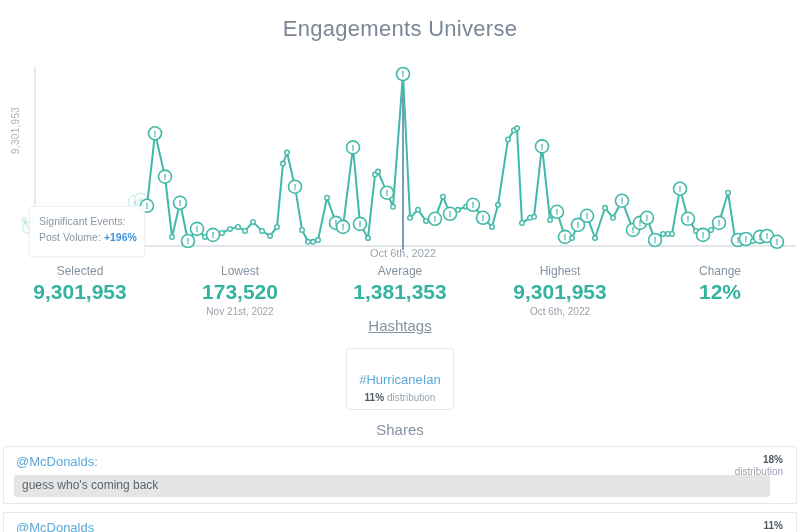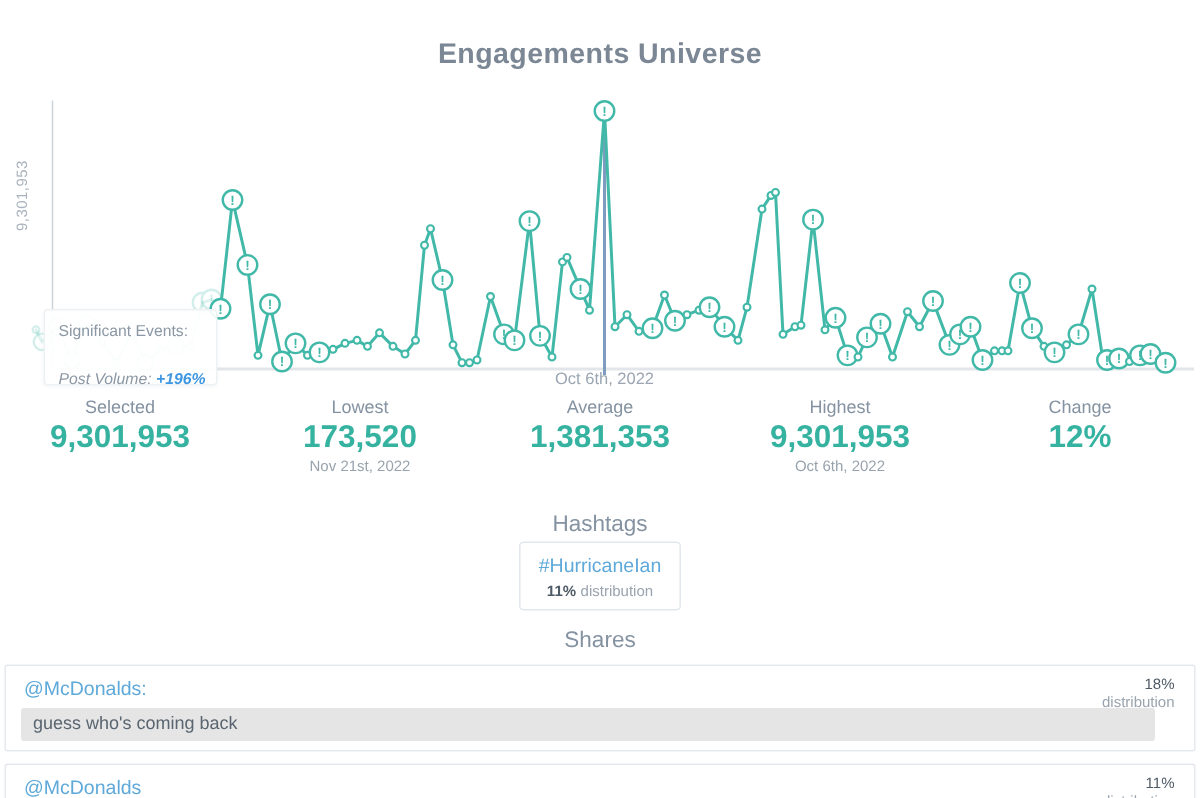"Engagements Universe" .page-title { font-size: 19px -> 22px; font-weight: bold -> none; padding-top: 26px -> 16px }
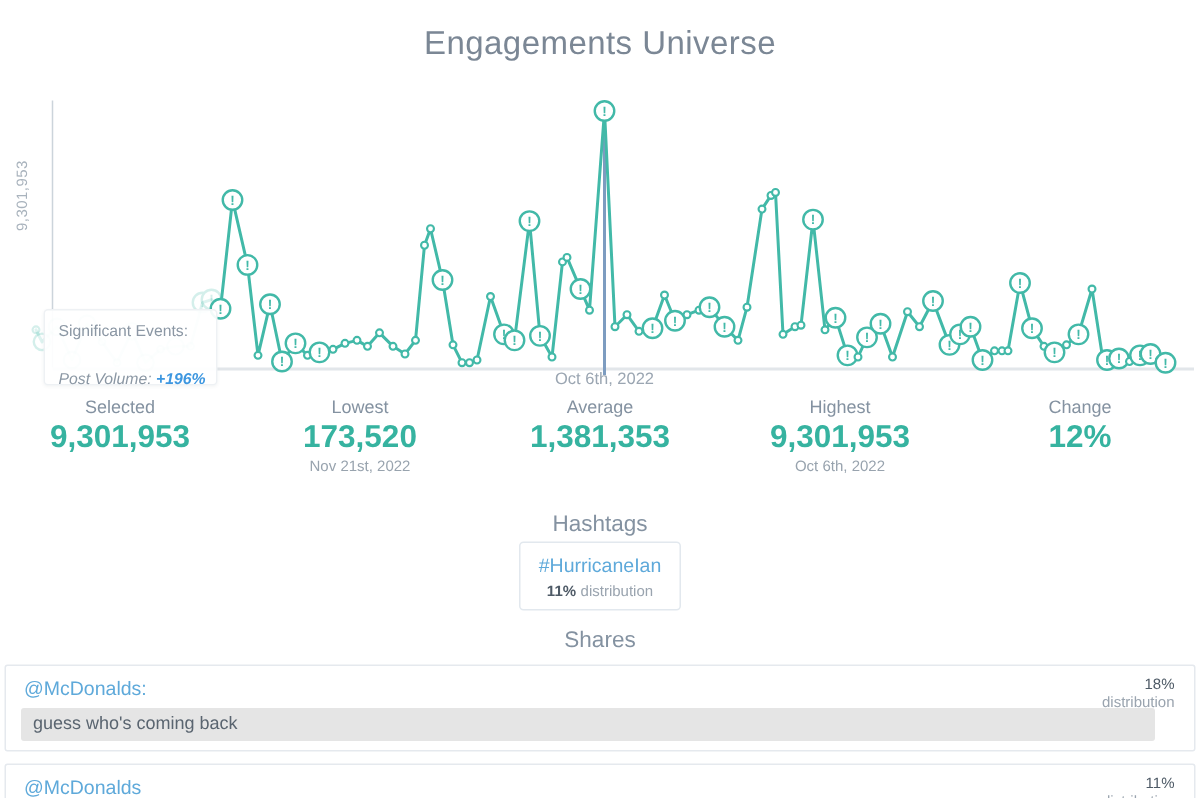"Post Volume: +196%" .tooltip-box .row2 { font-style: italic -> none; margin-top: 20px -> 4px }
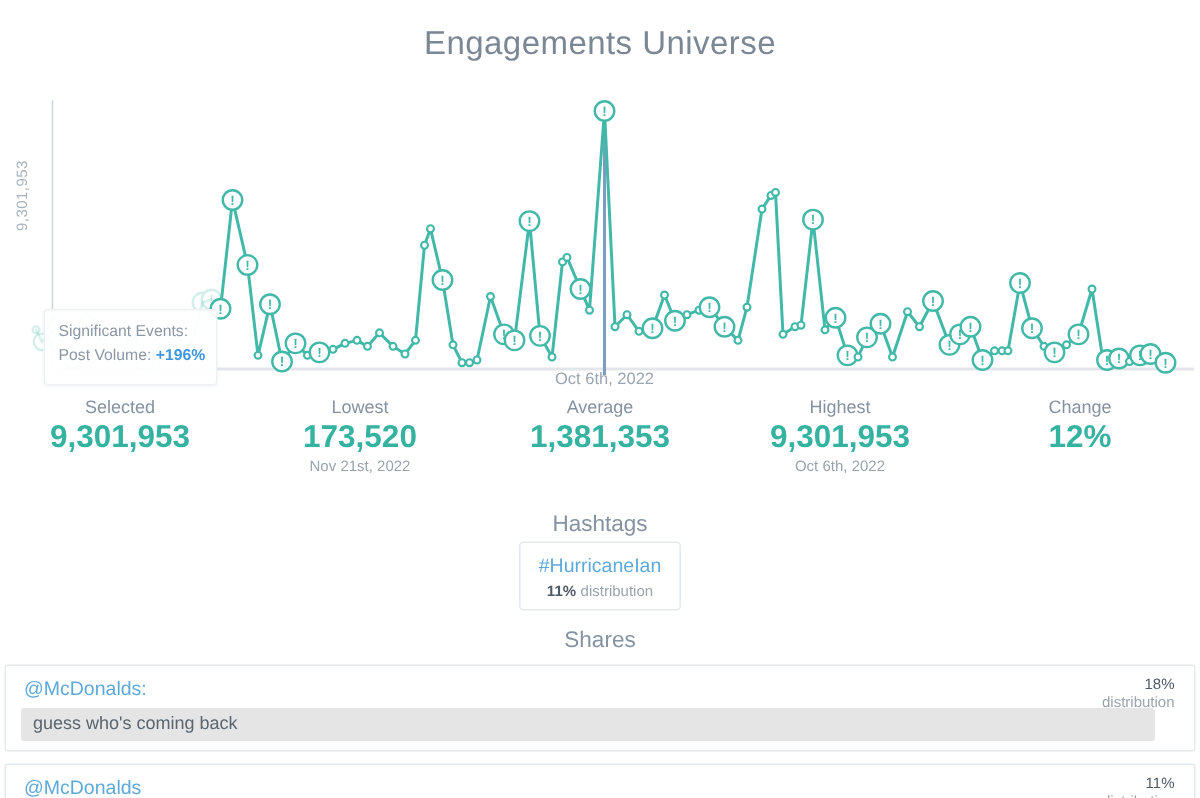"Hashtags" .hashtags-header { margin-top: 24px -> 0; text-decoration: none -> underline }
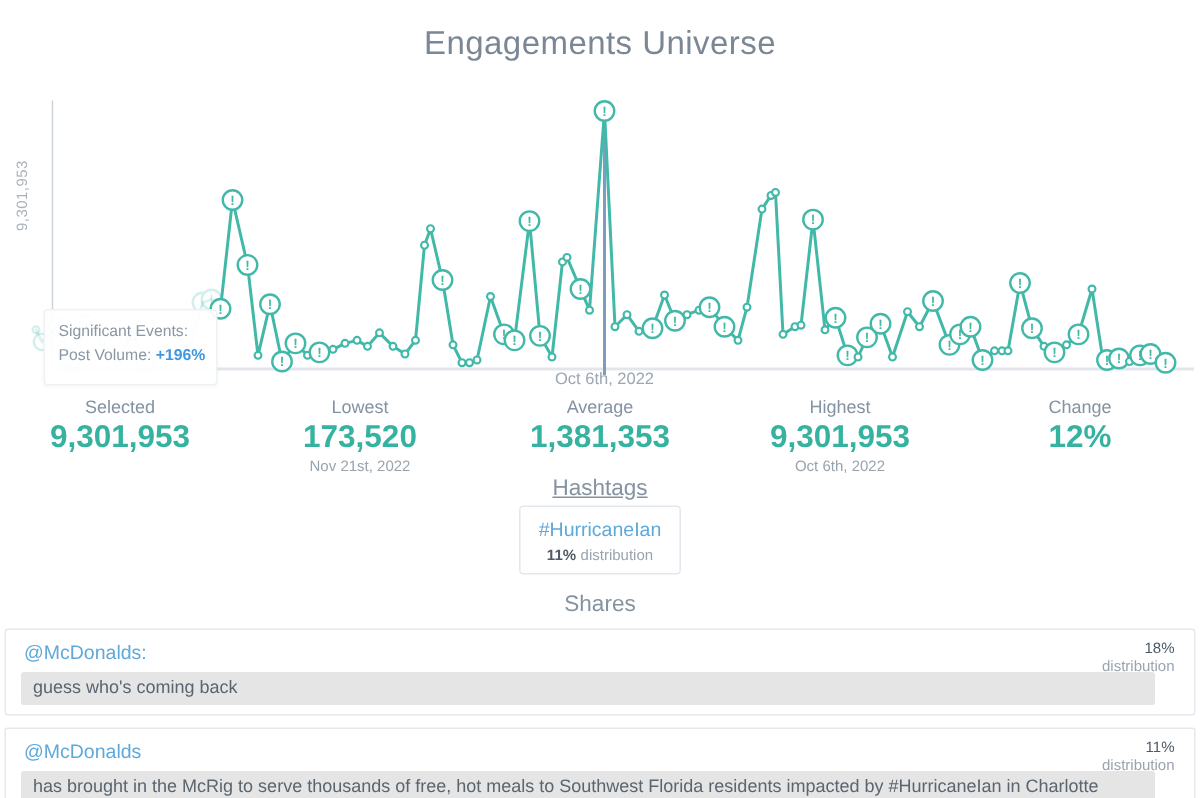"#HurricaneIan" .hashtag-card { margin: 3px auto 0 -> 14px auto 0; padding: 7px 12px 6px -> 23px 12px 6px }
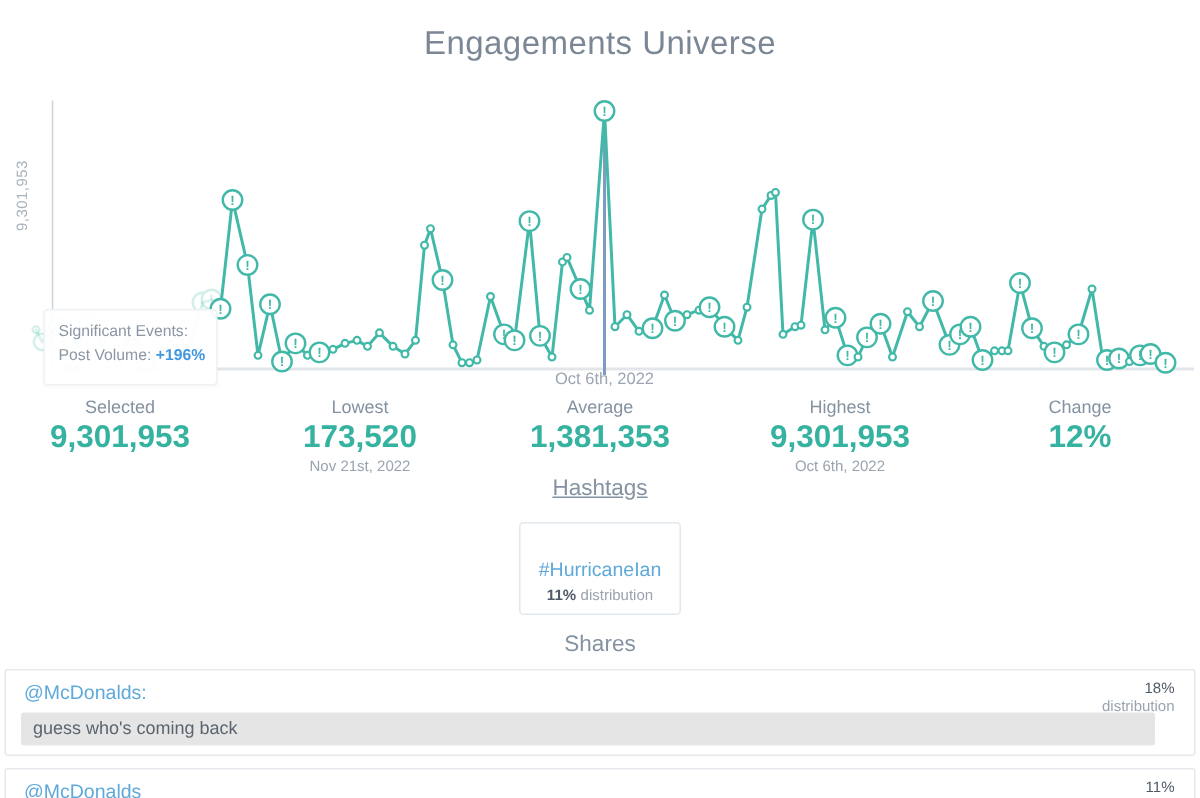"18%" .share-pct .num { font-weight: normal -> bold }
